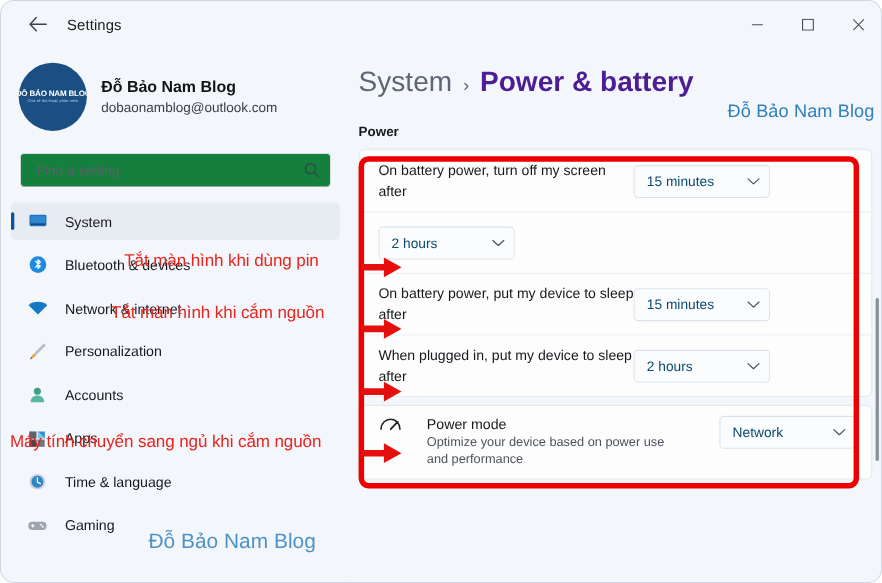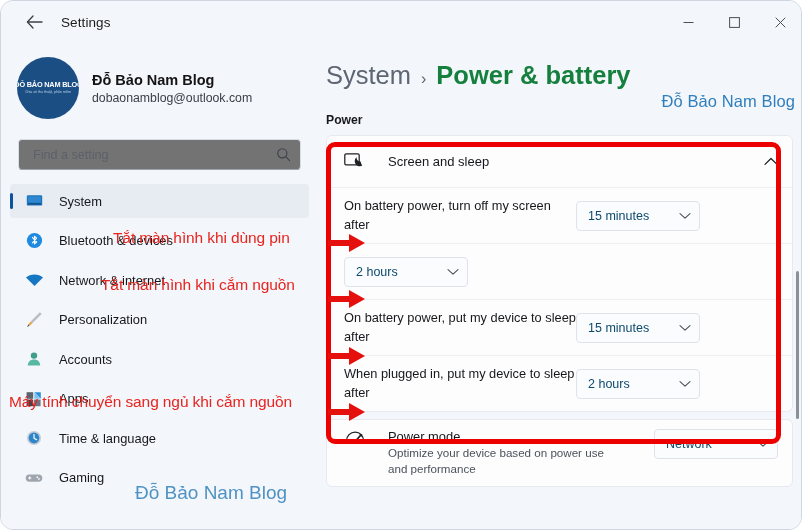"Power & battery" .bc-current { color: #15803d -> #4c1d95 }
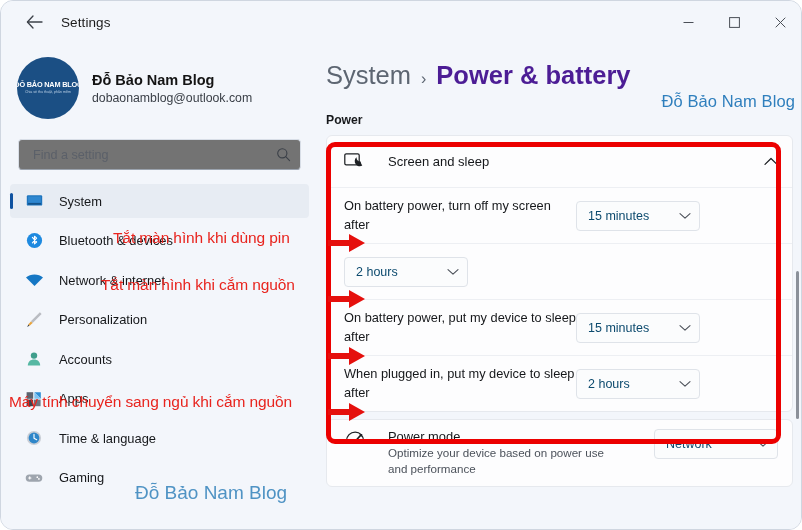"Find a setting" .searchbox { background: #737373 -> #15803d }
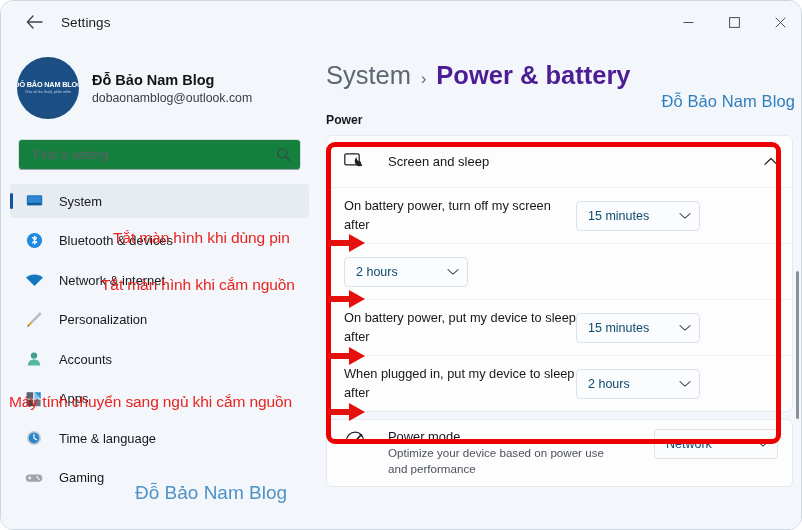"Screen and sleep" div.card-head { html: <div> <span> <svg> <rect></rect> <path></path> </svg> </span> <span>Screen and sleep</span> <span> <svg> <path></path> </svg> </span> </div> -> none }
